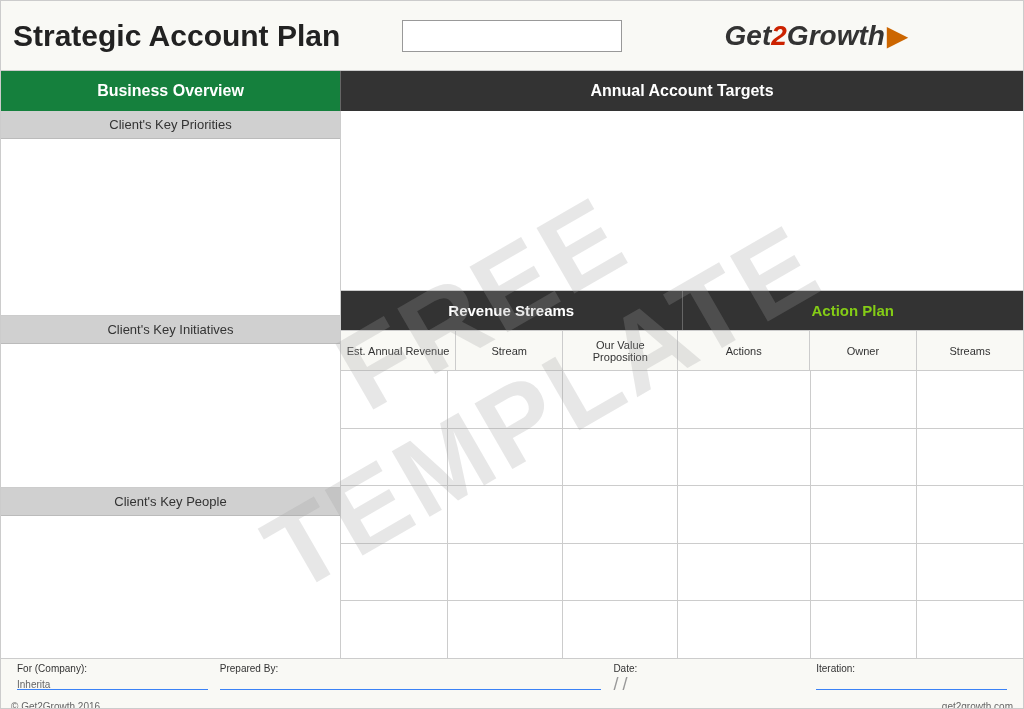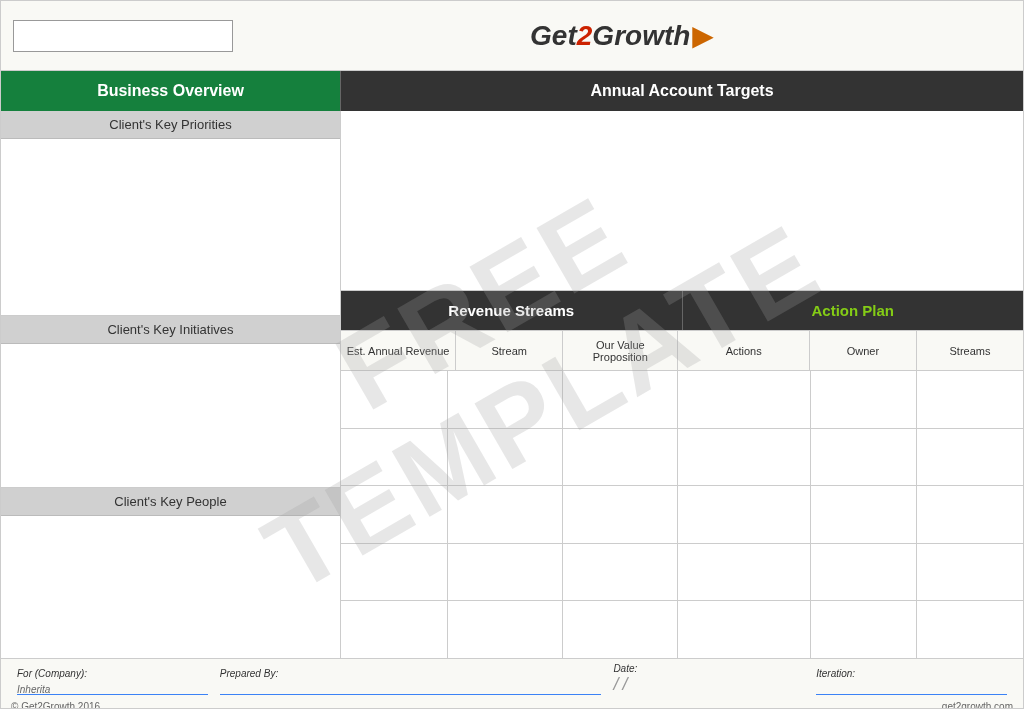"Strategic Account Plan" span.title { html: none -> <span>Strategic Account Plan</span> }
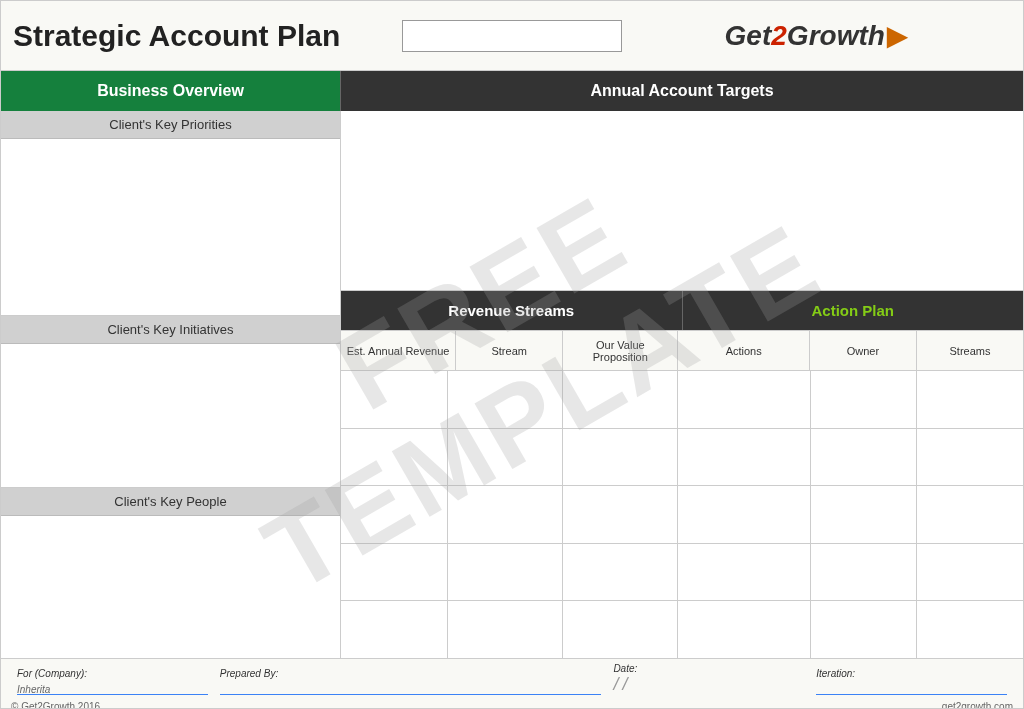"For (Company):" .footer-fields { align-items: flex-end -> flex-start; font-style: italic -> none }
